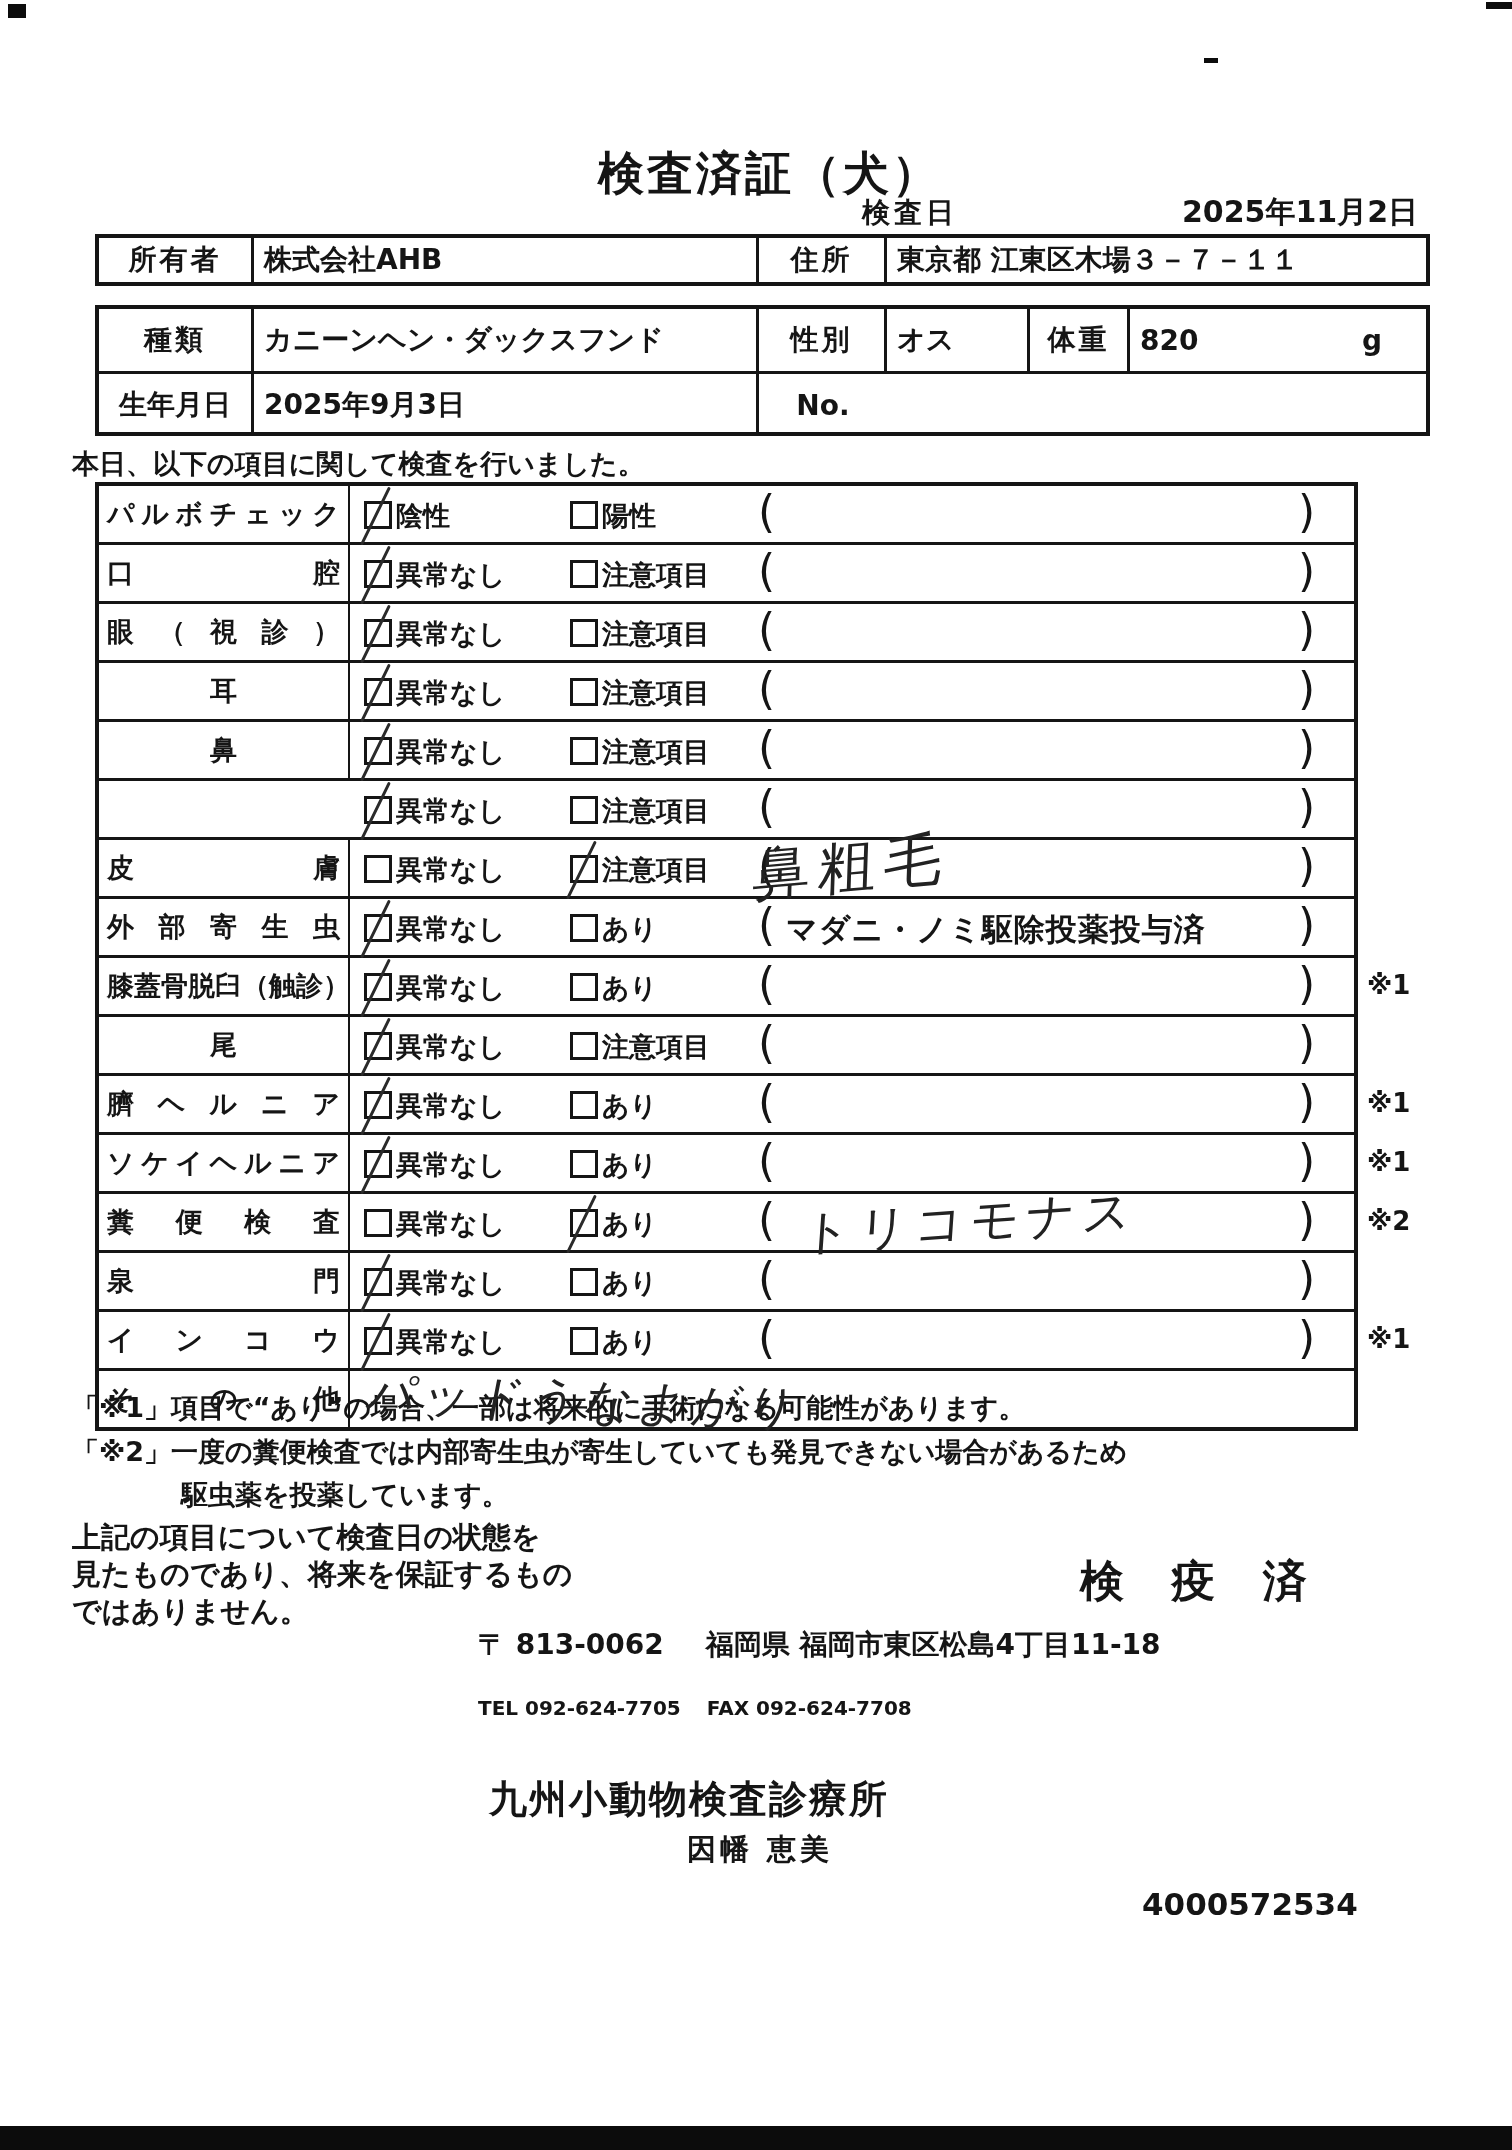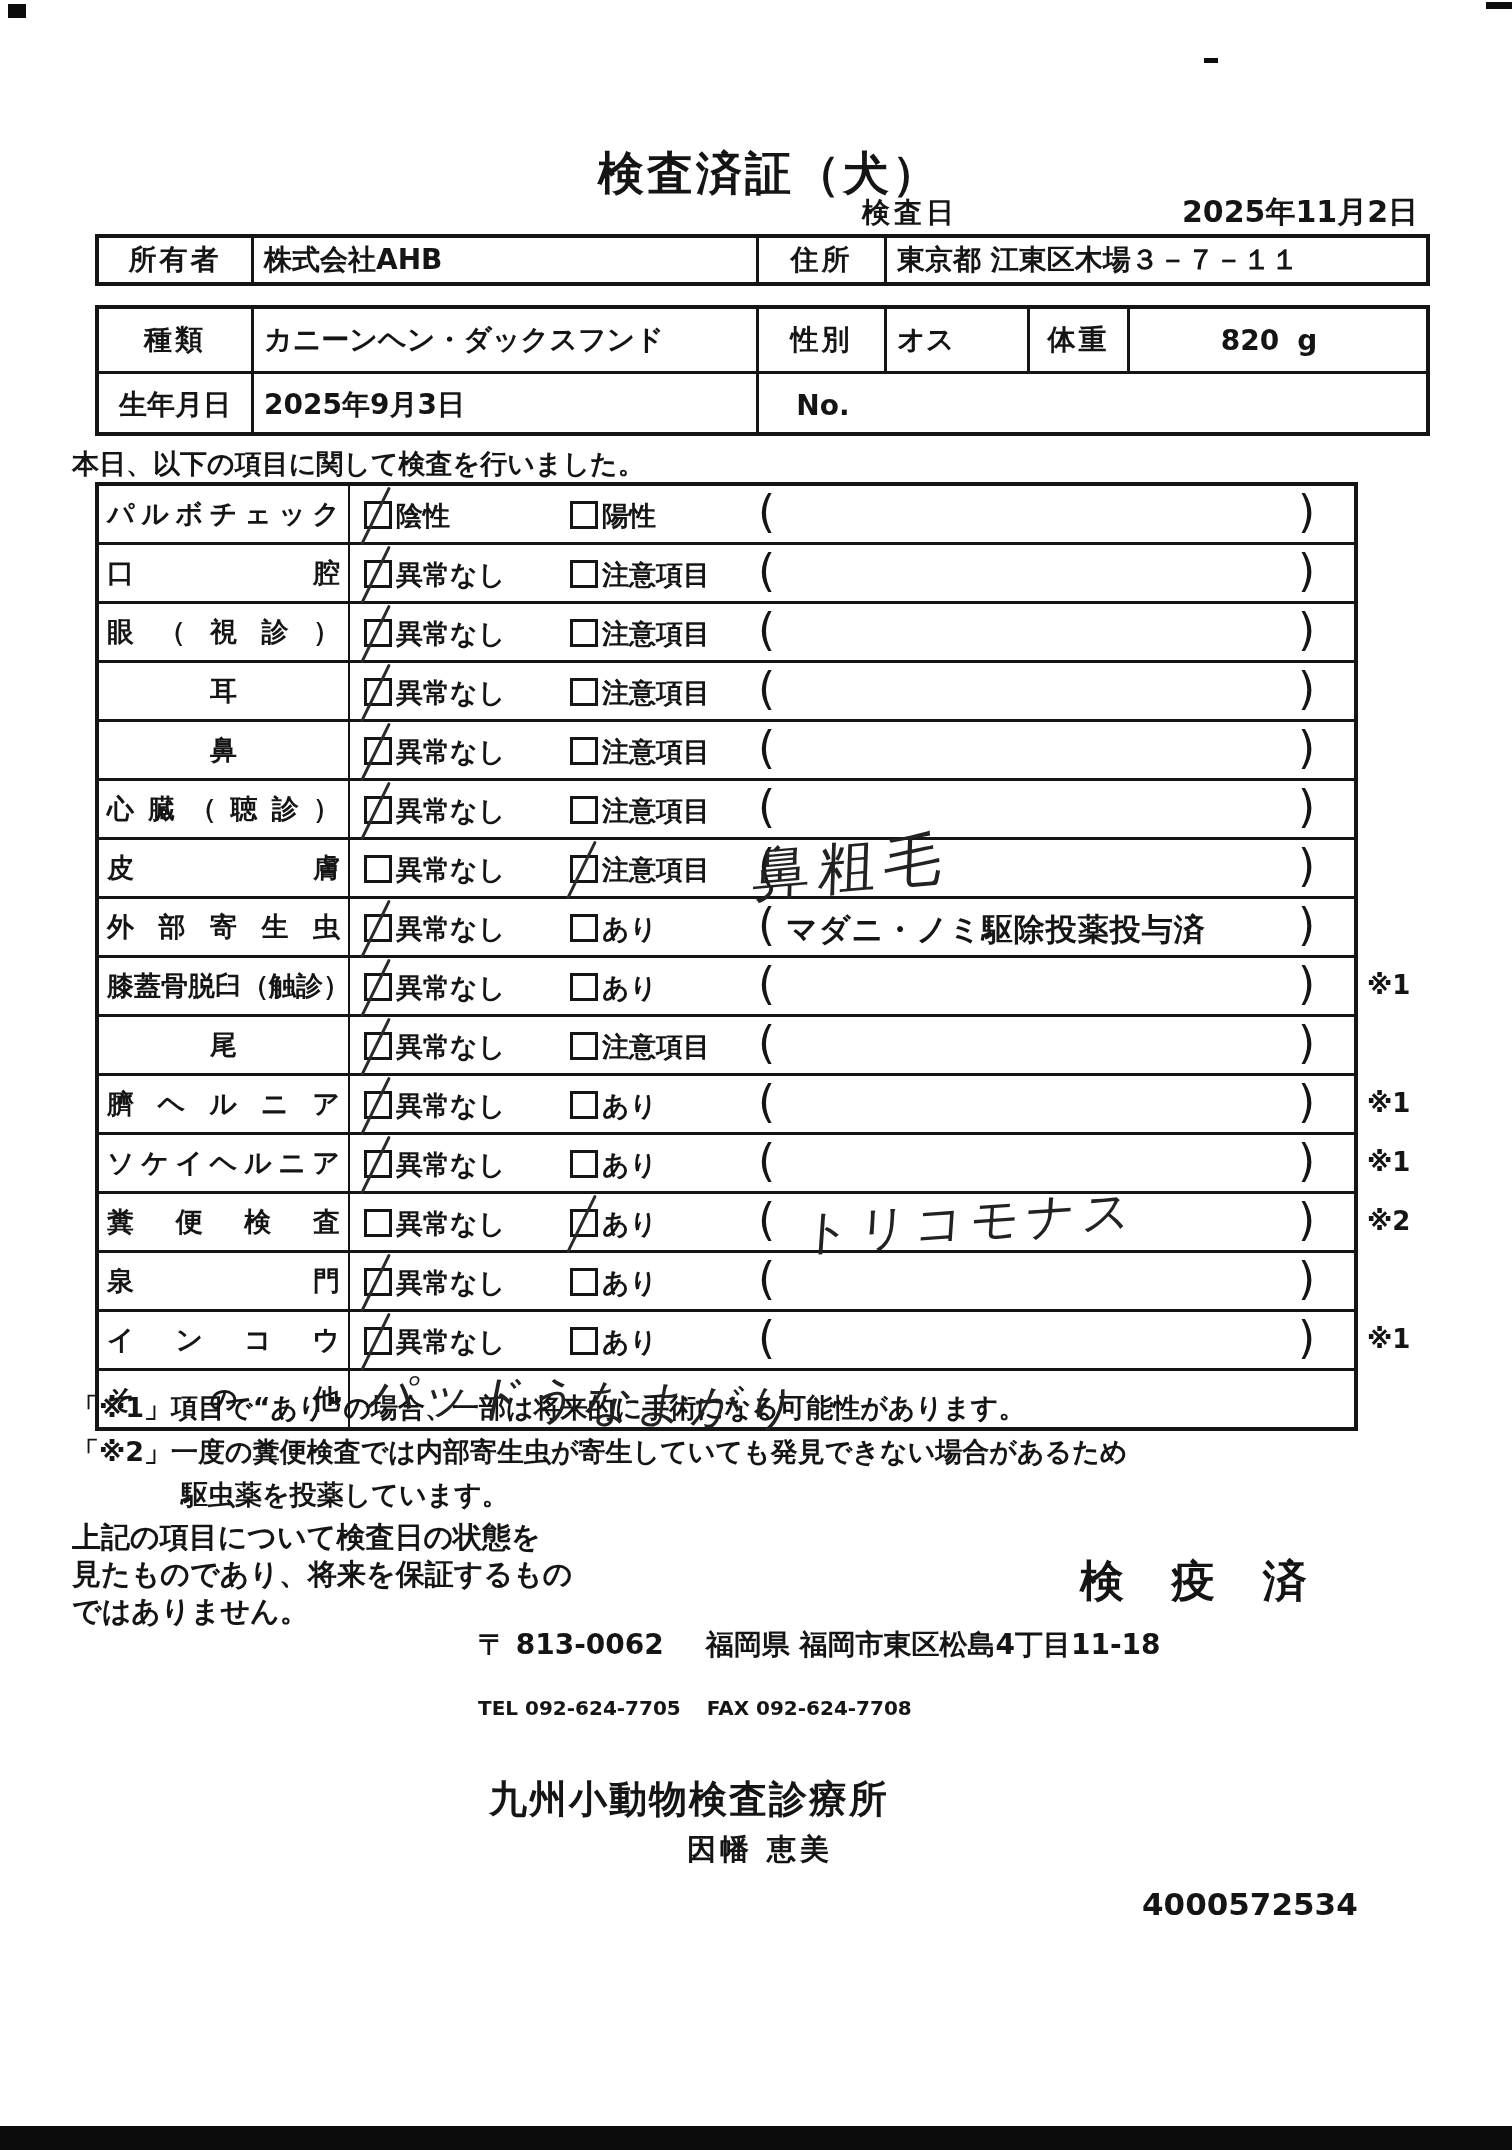"820" div.fcell { justify-content: center -> space-between; padding-right: 28px -> 44px }
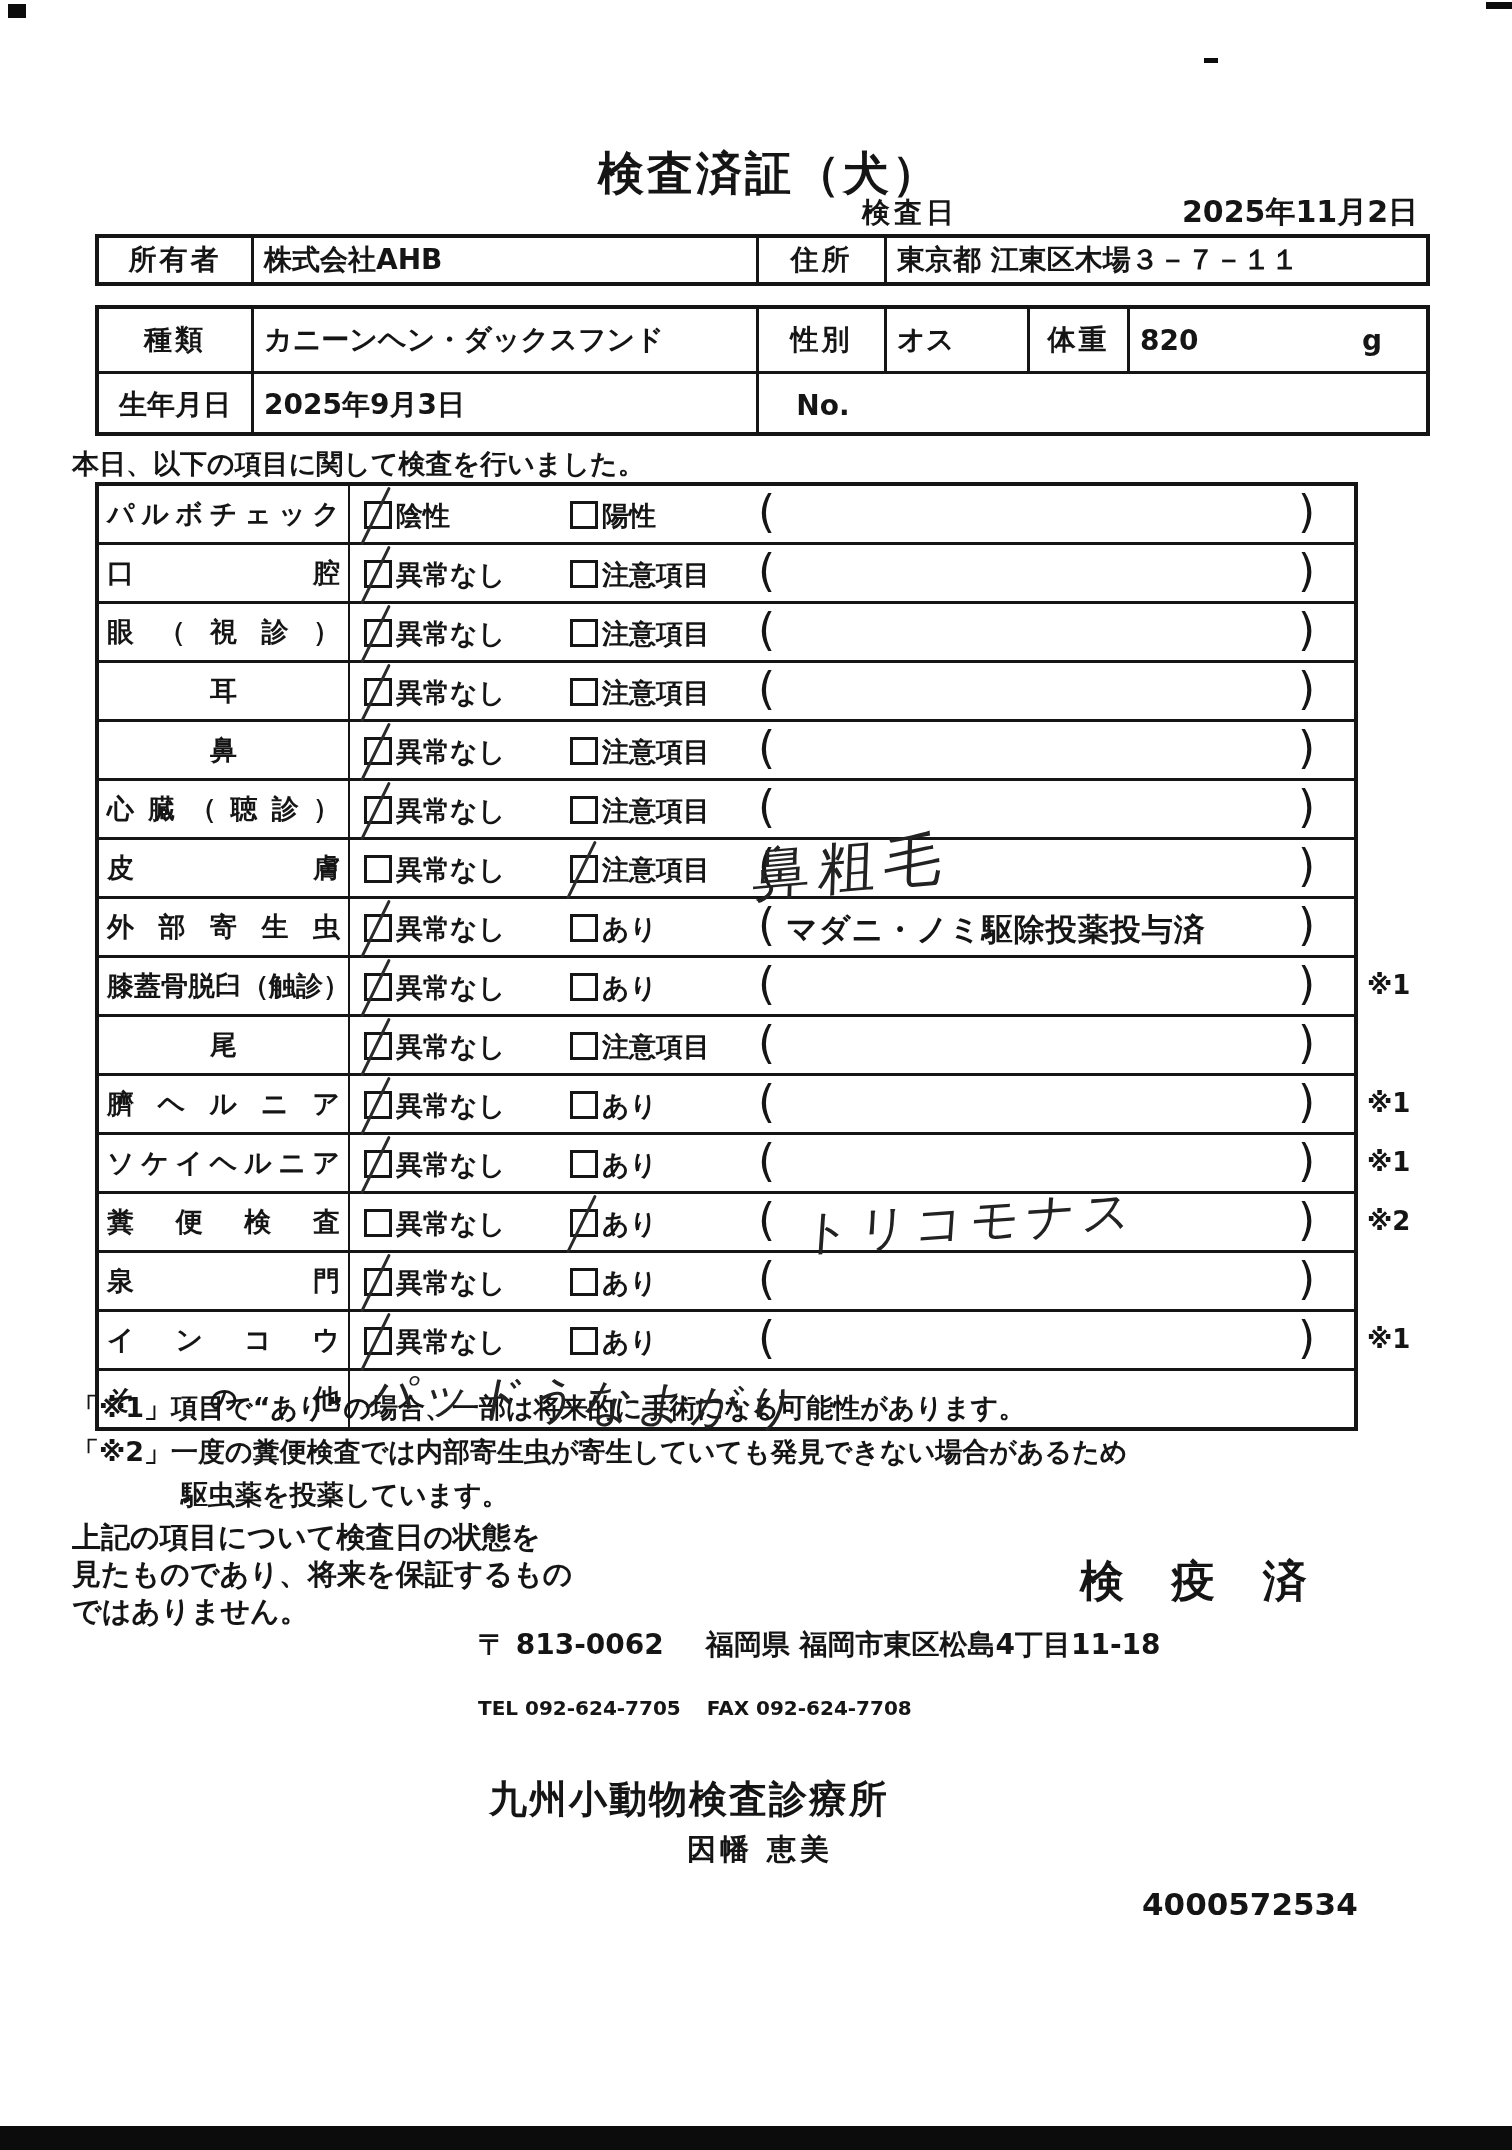"心臓（聴診）" div.cl-label { html: <div> <span>心臓（聴診）</span> </div> -> none }
